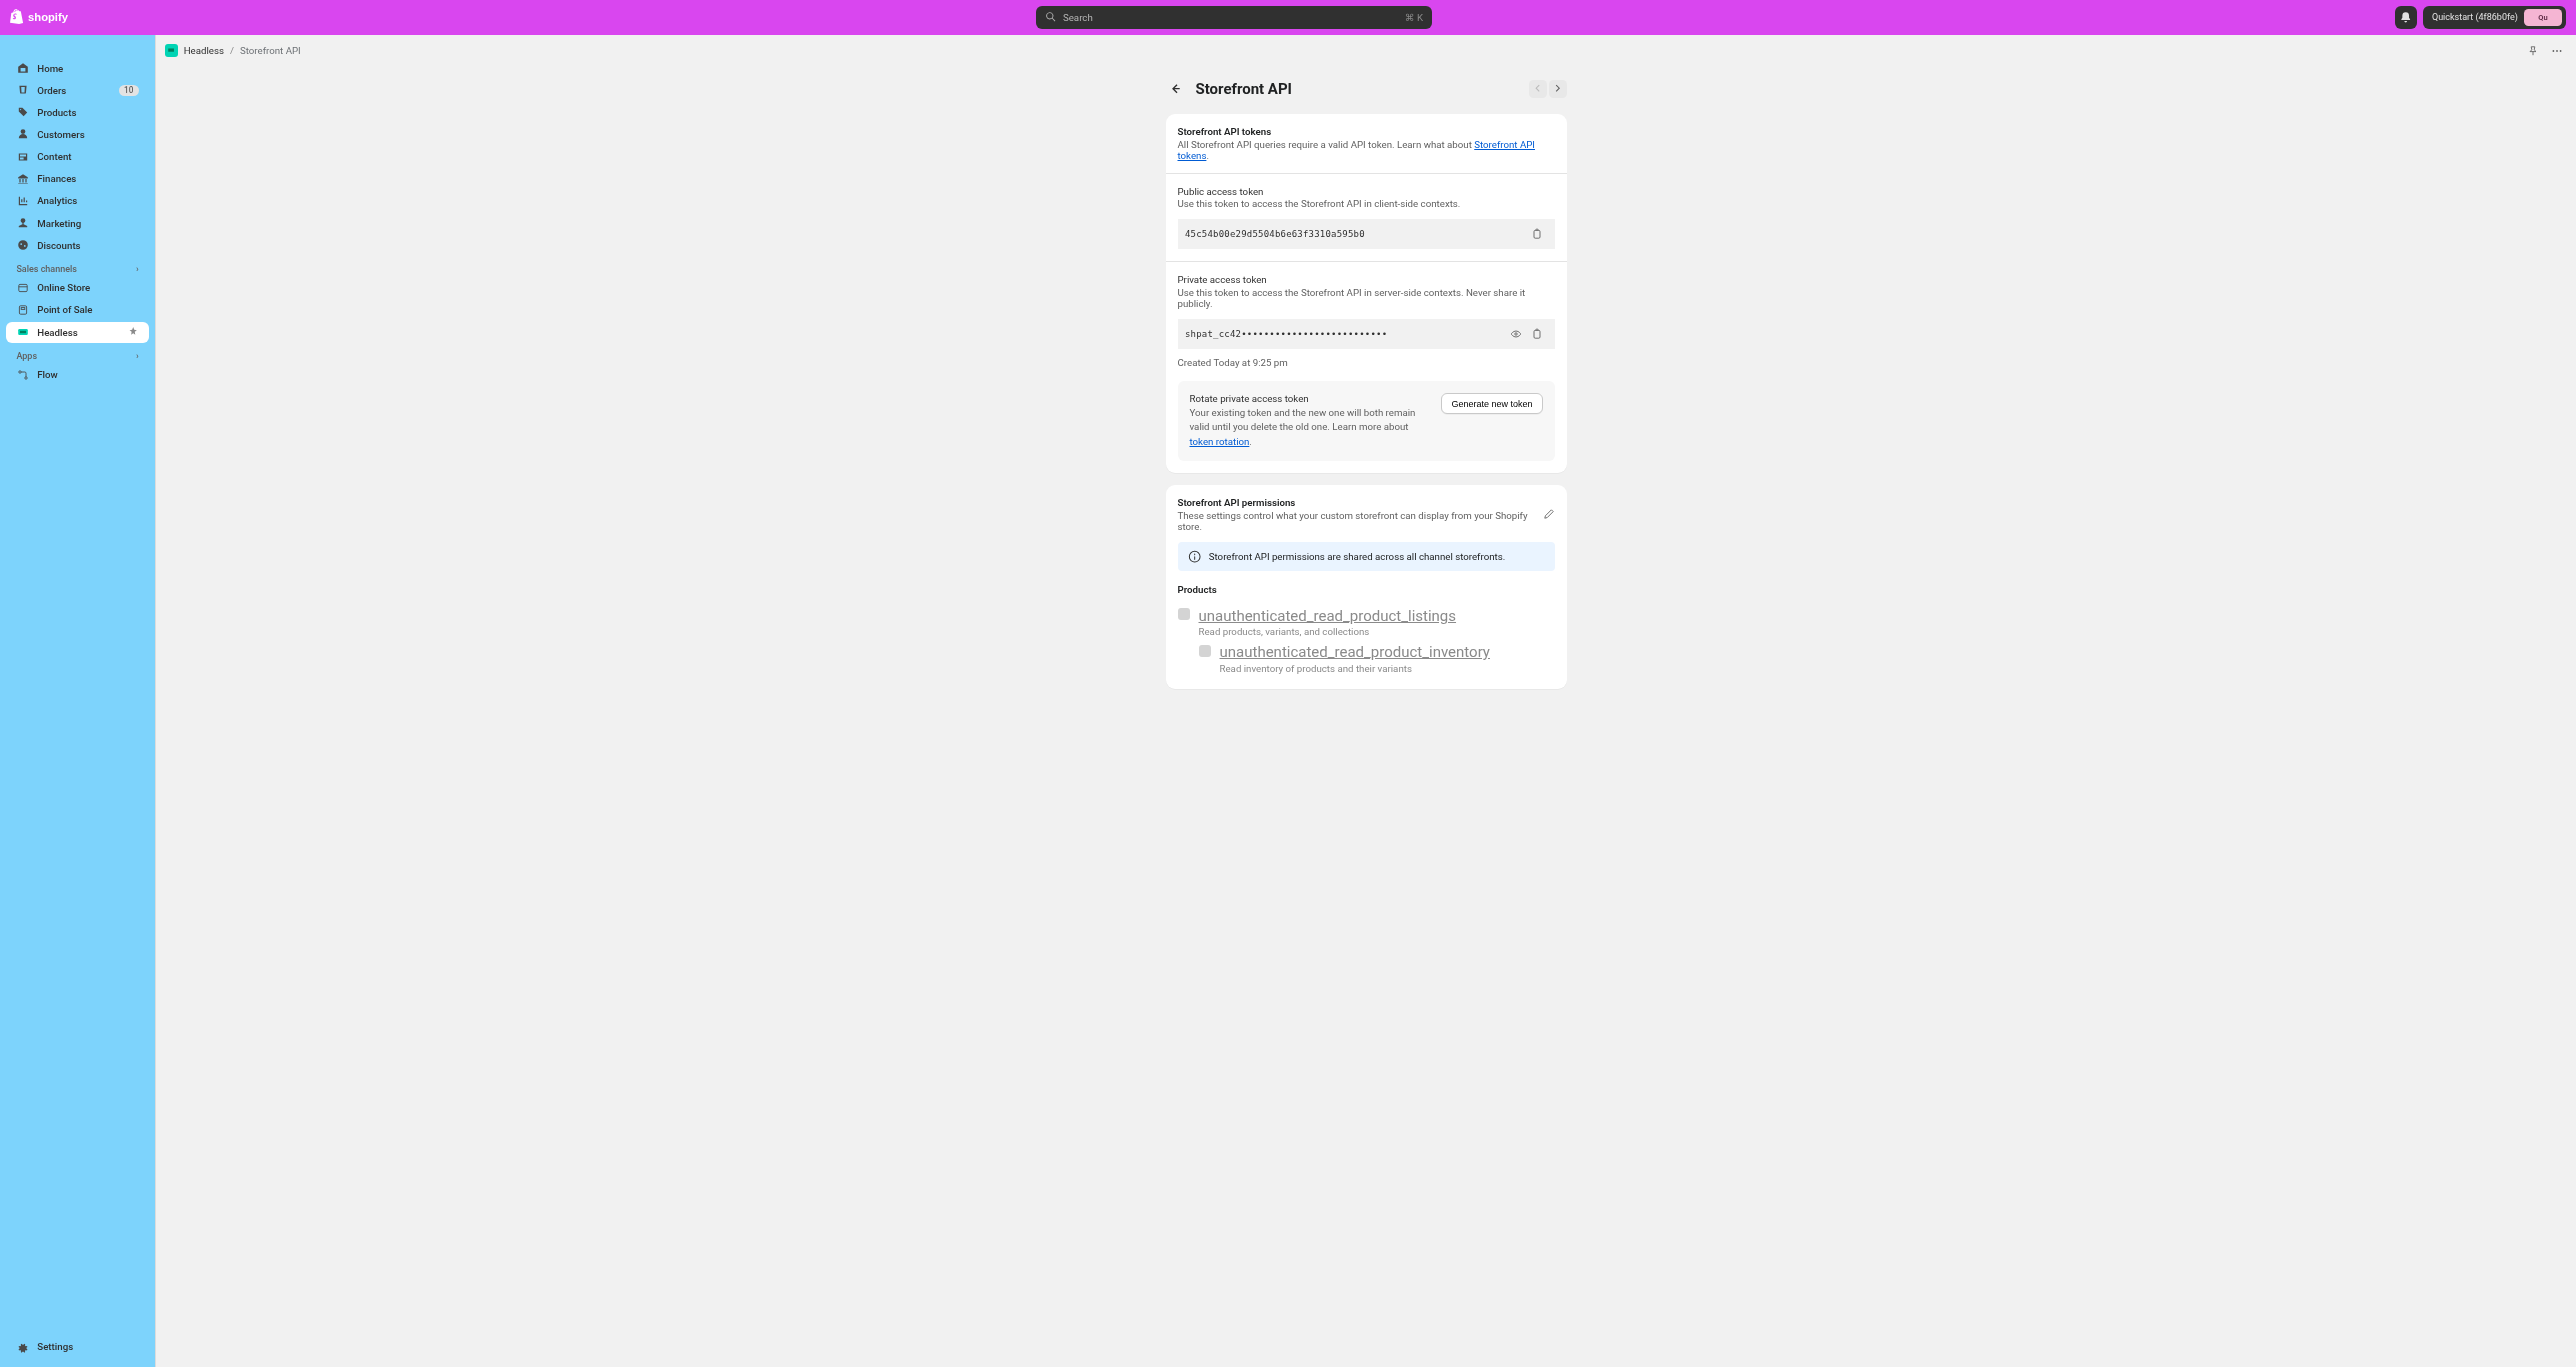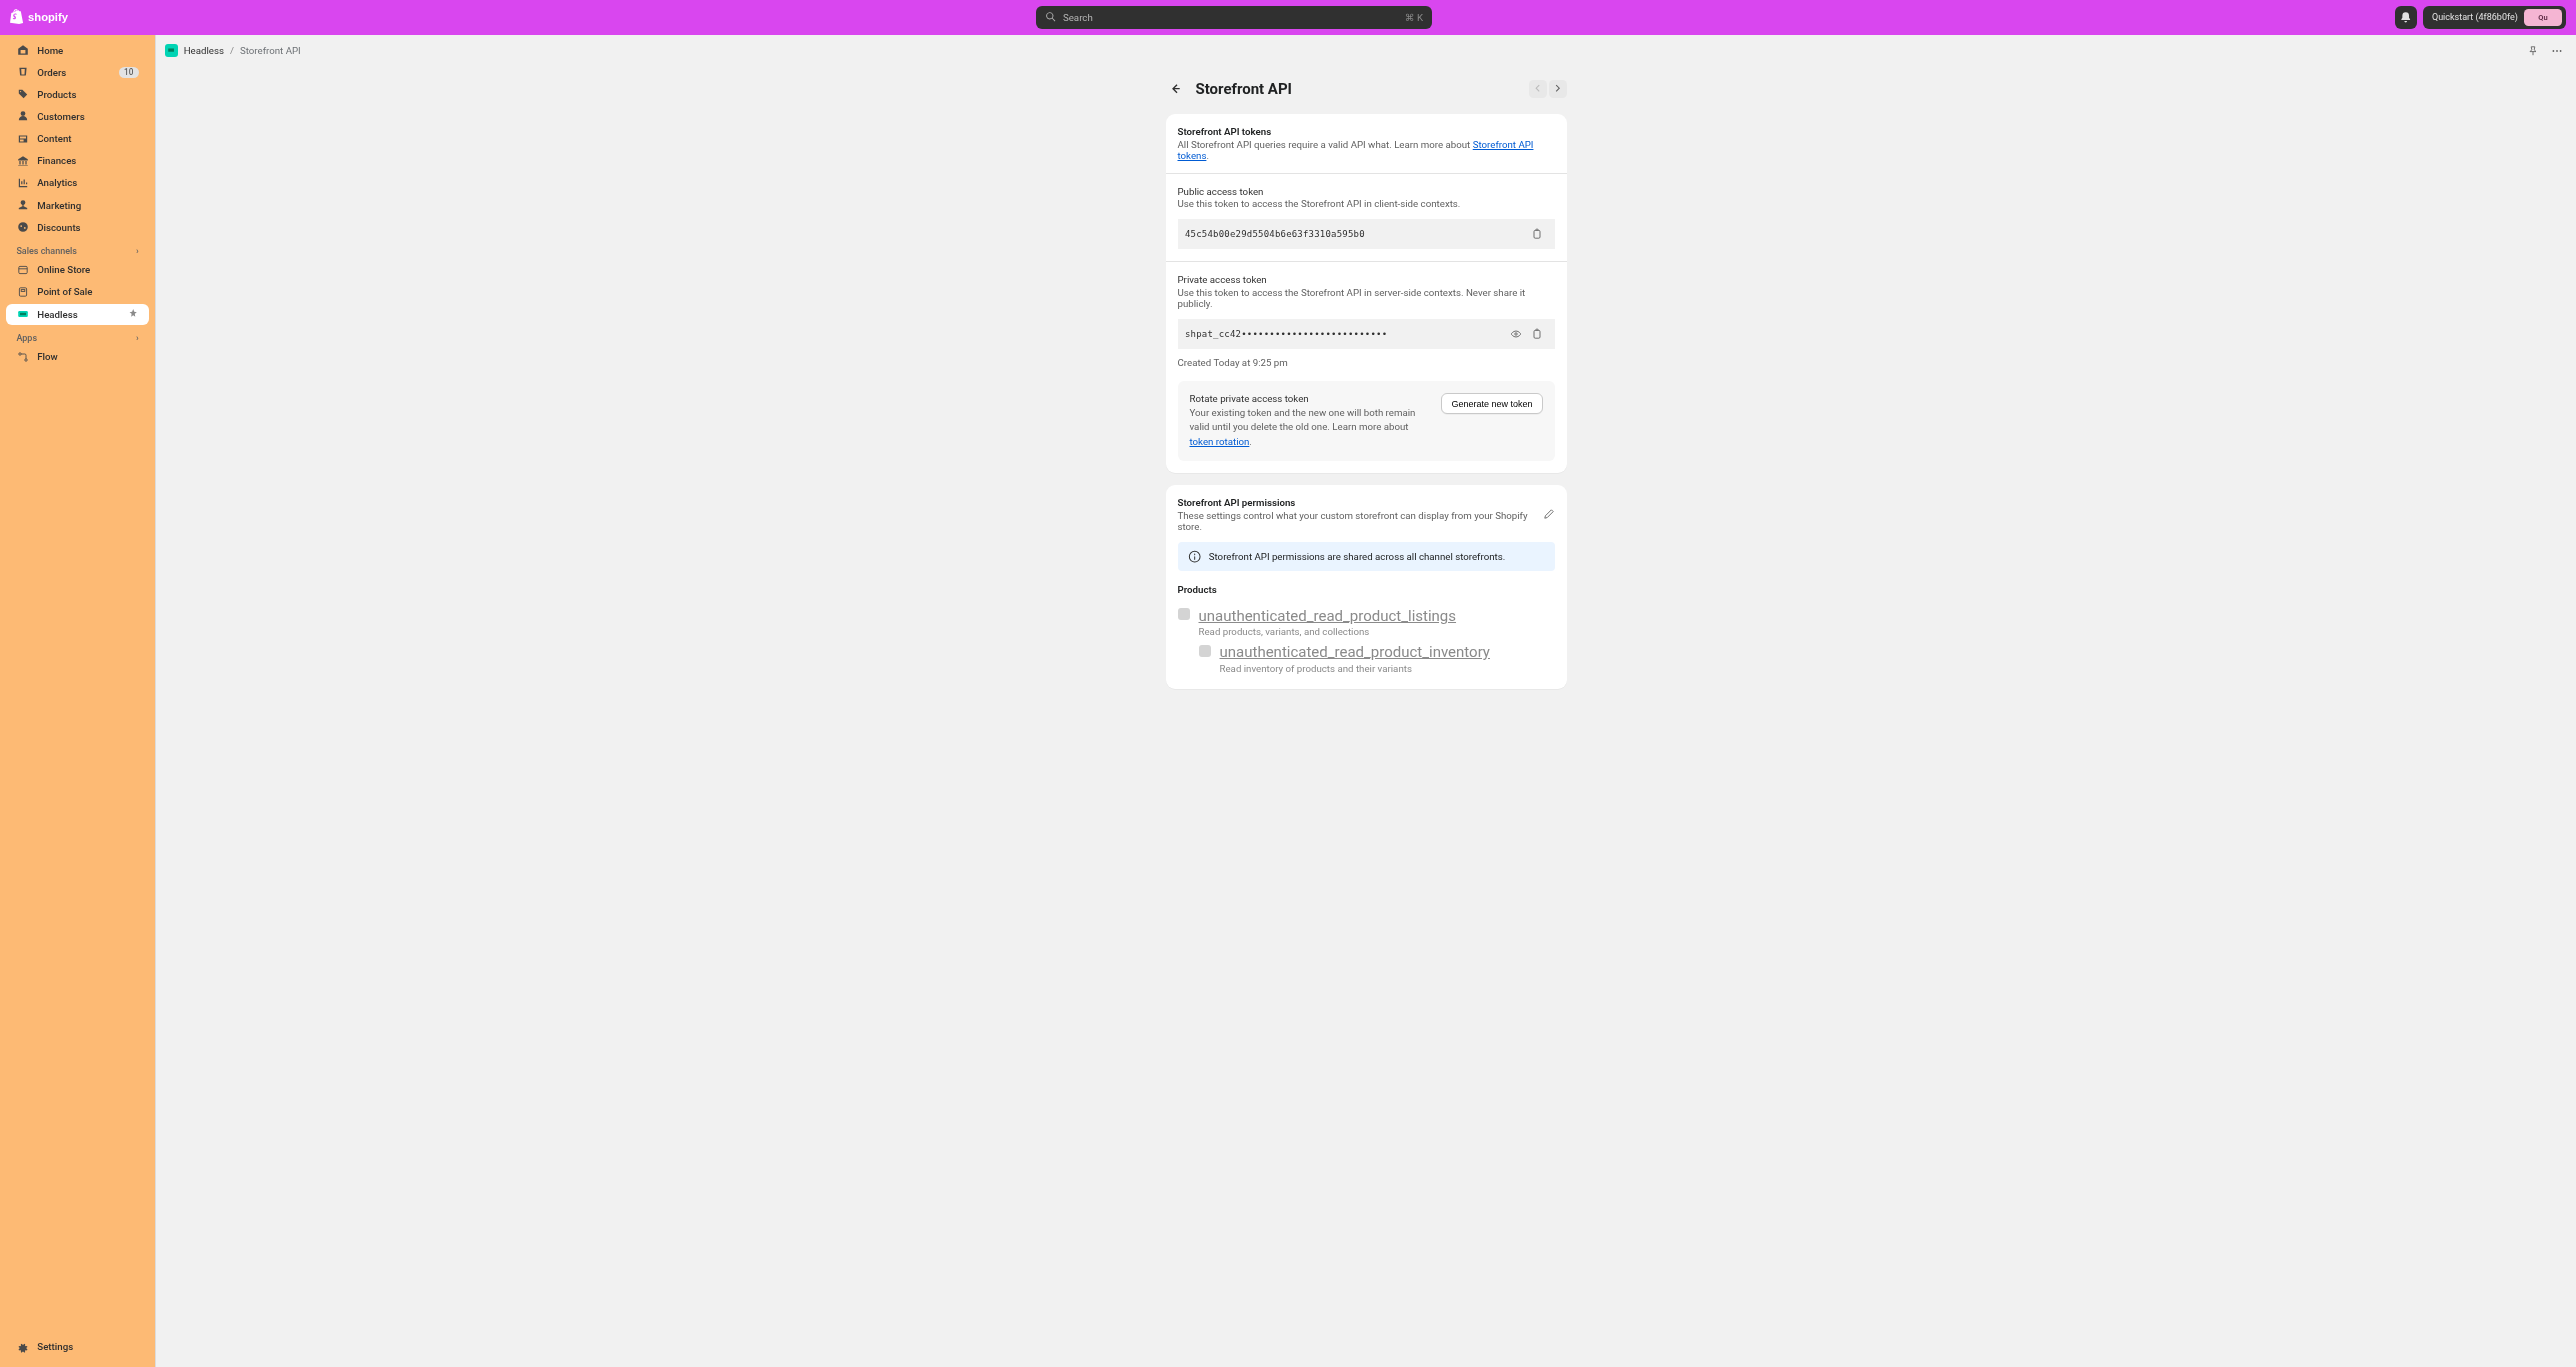"Home" .sidebar { background: #fdba74 -> #7dd3fc; padding-top: 4px -> 22px }
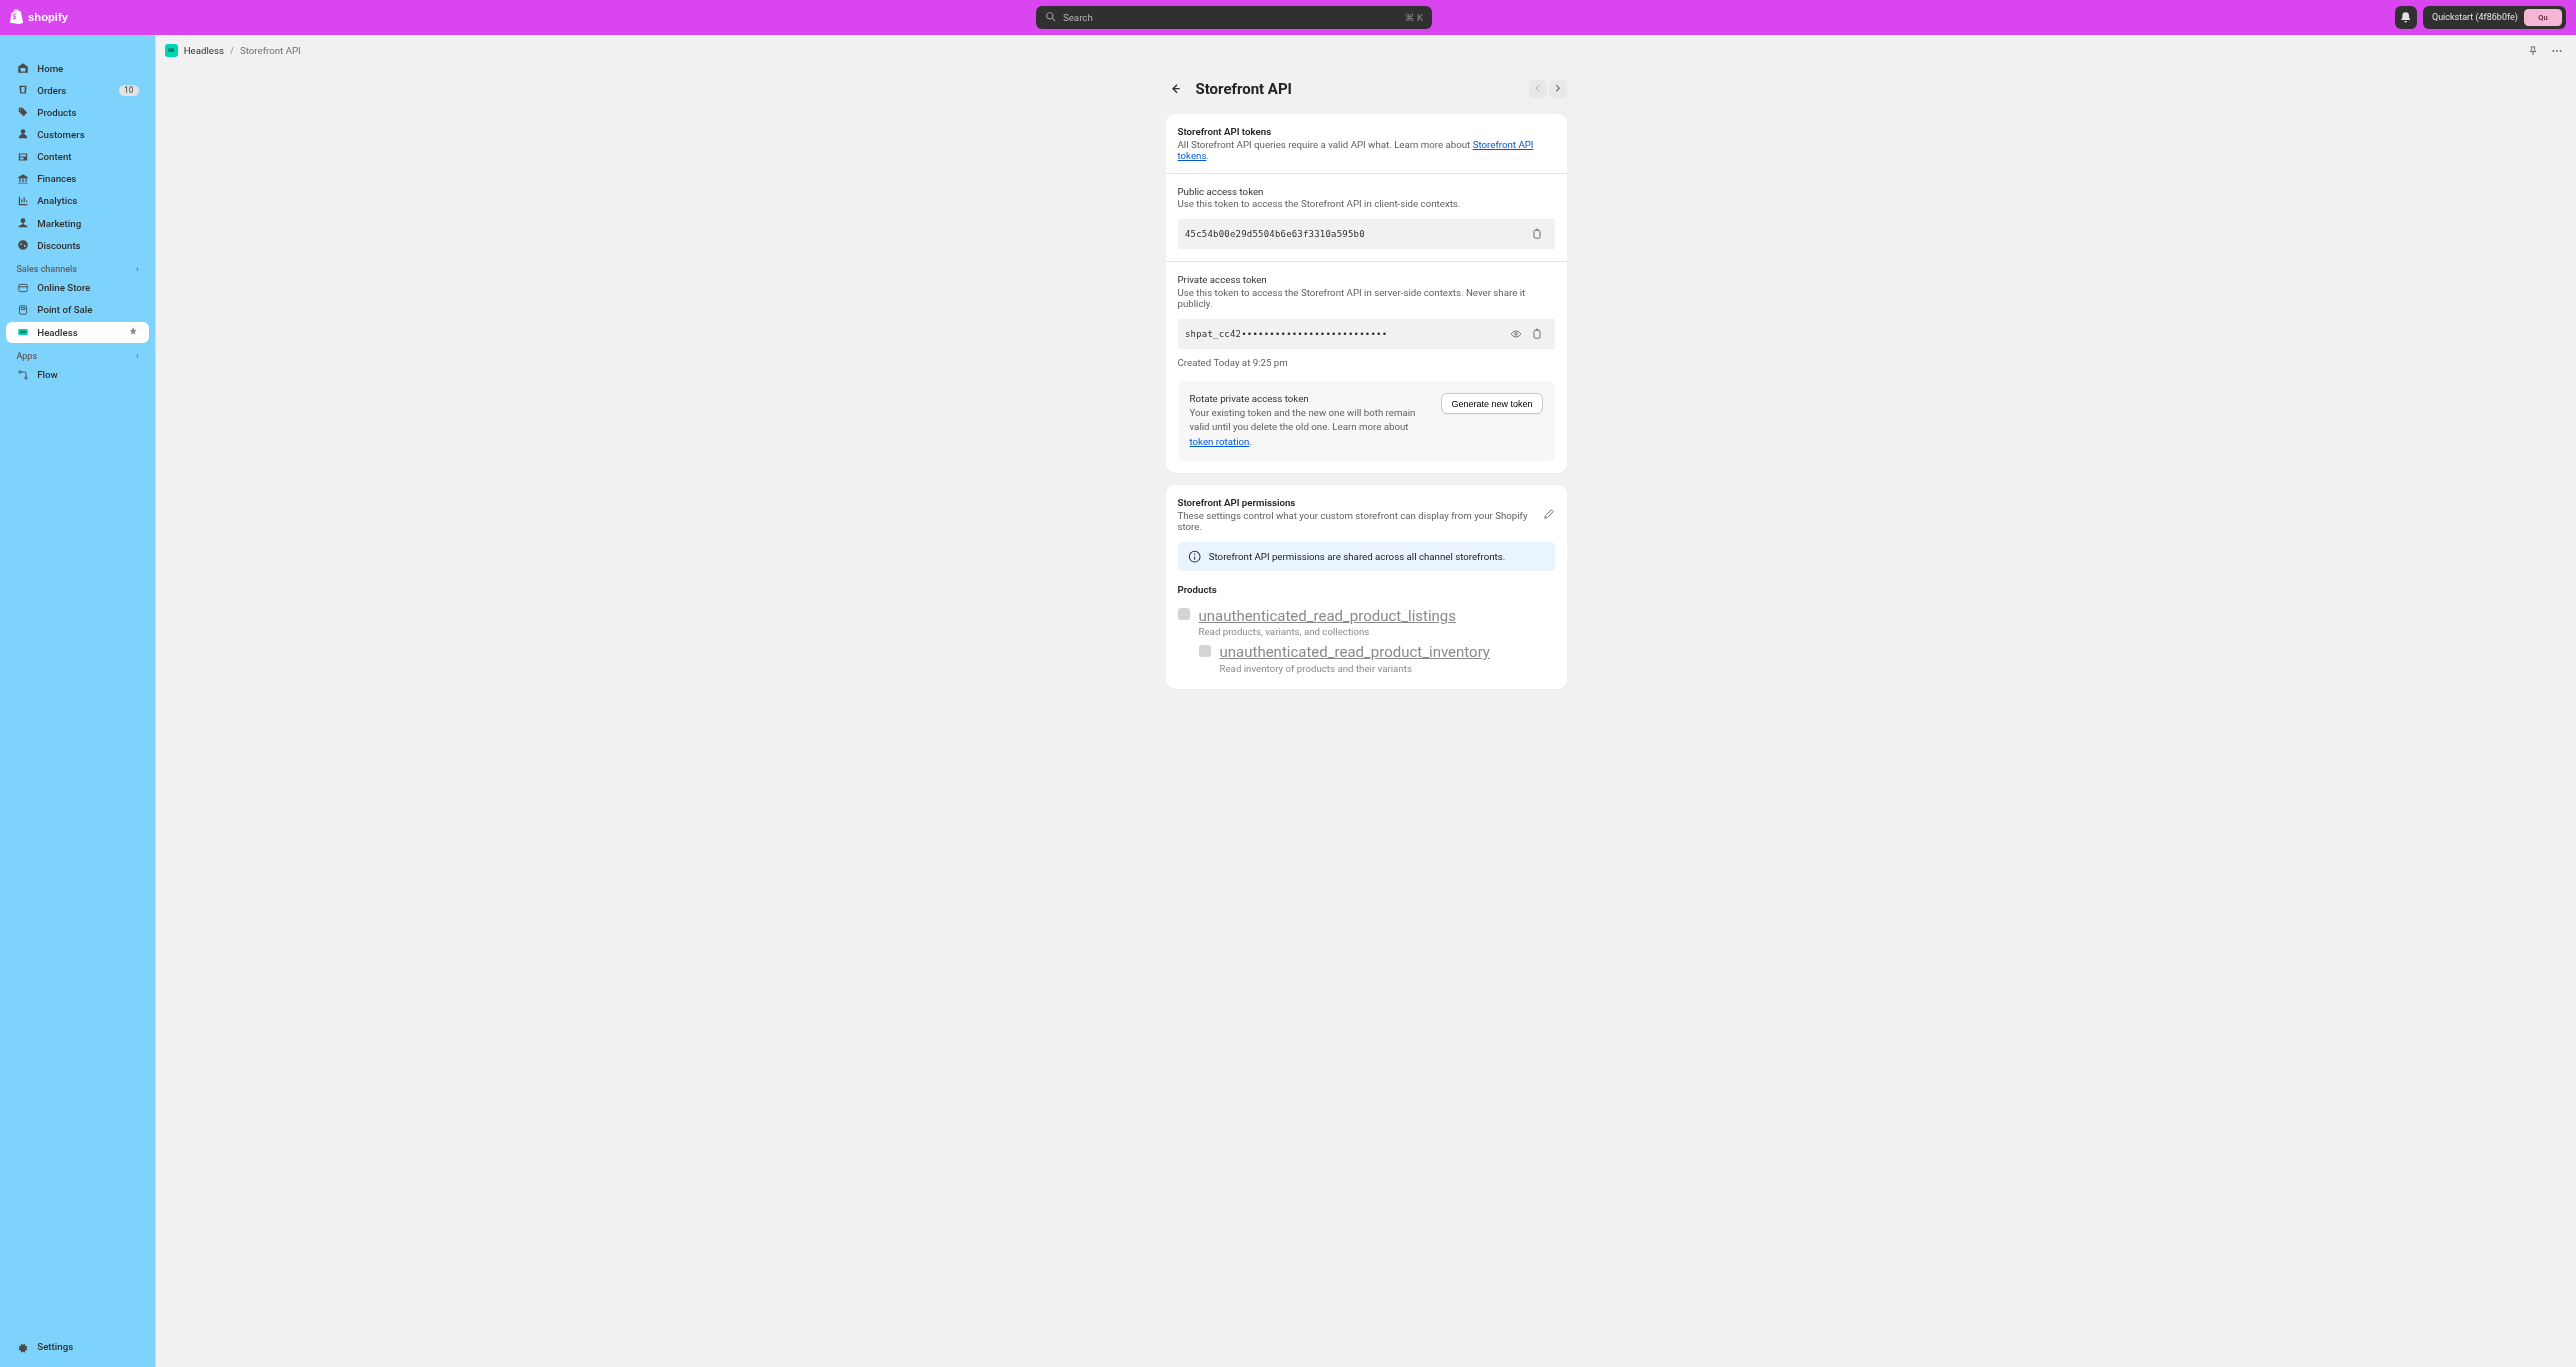"All Storefront API queries require" span { text: what. Learn more -> token. Learn what }
